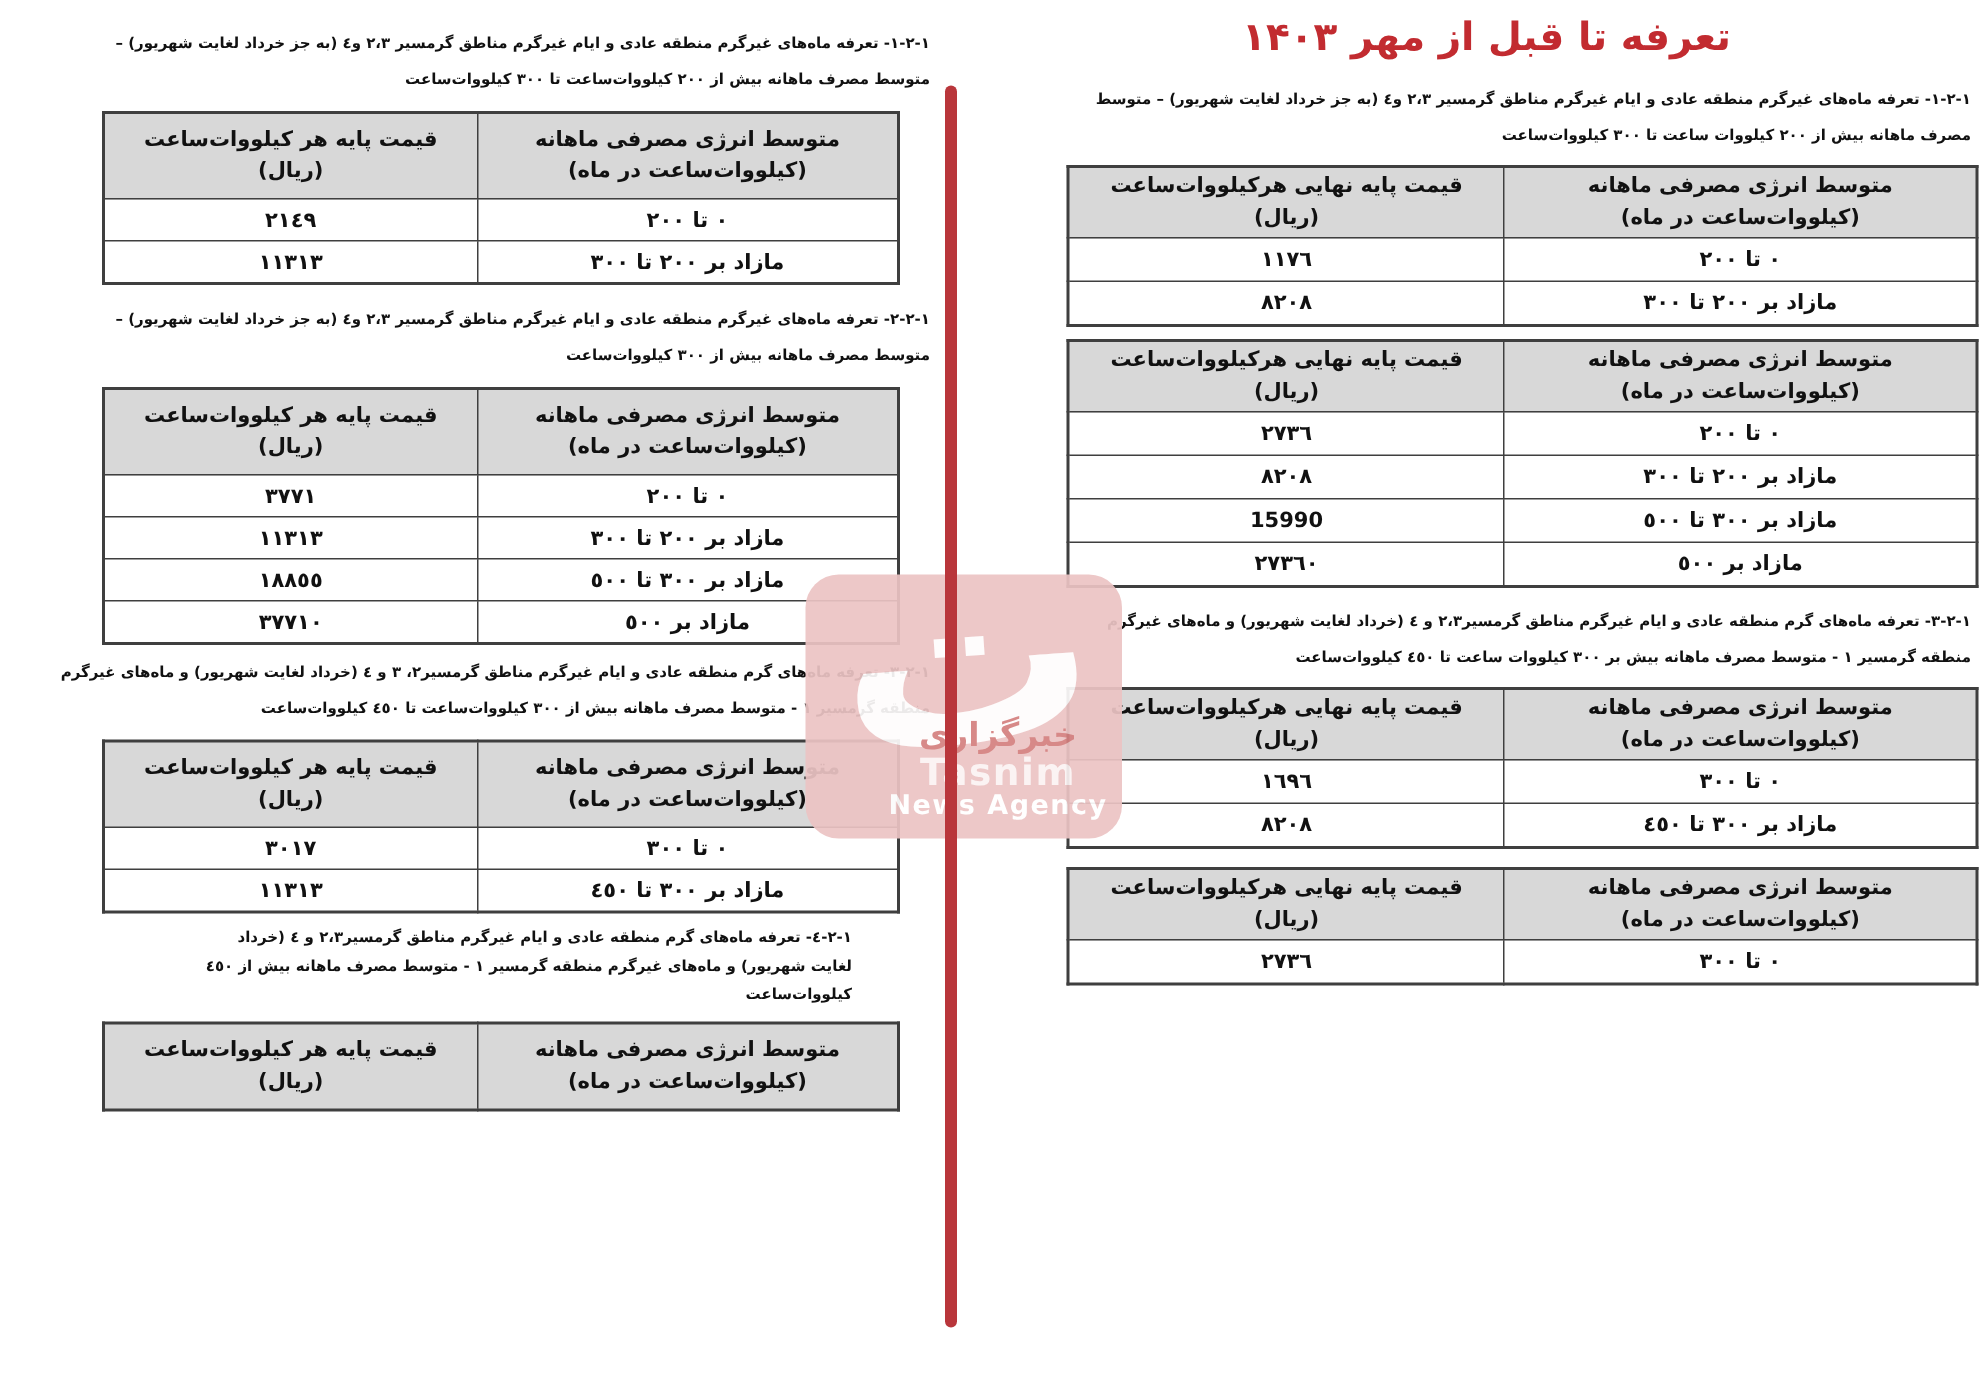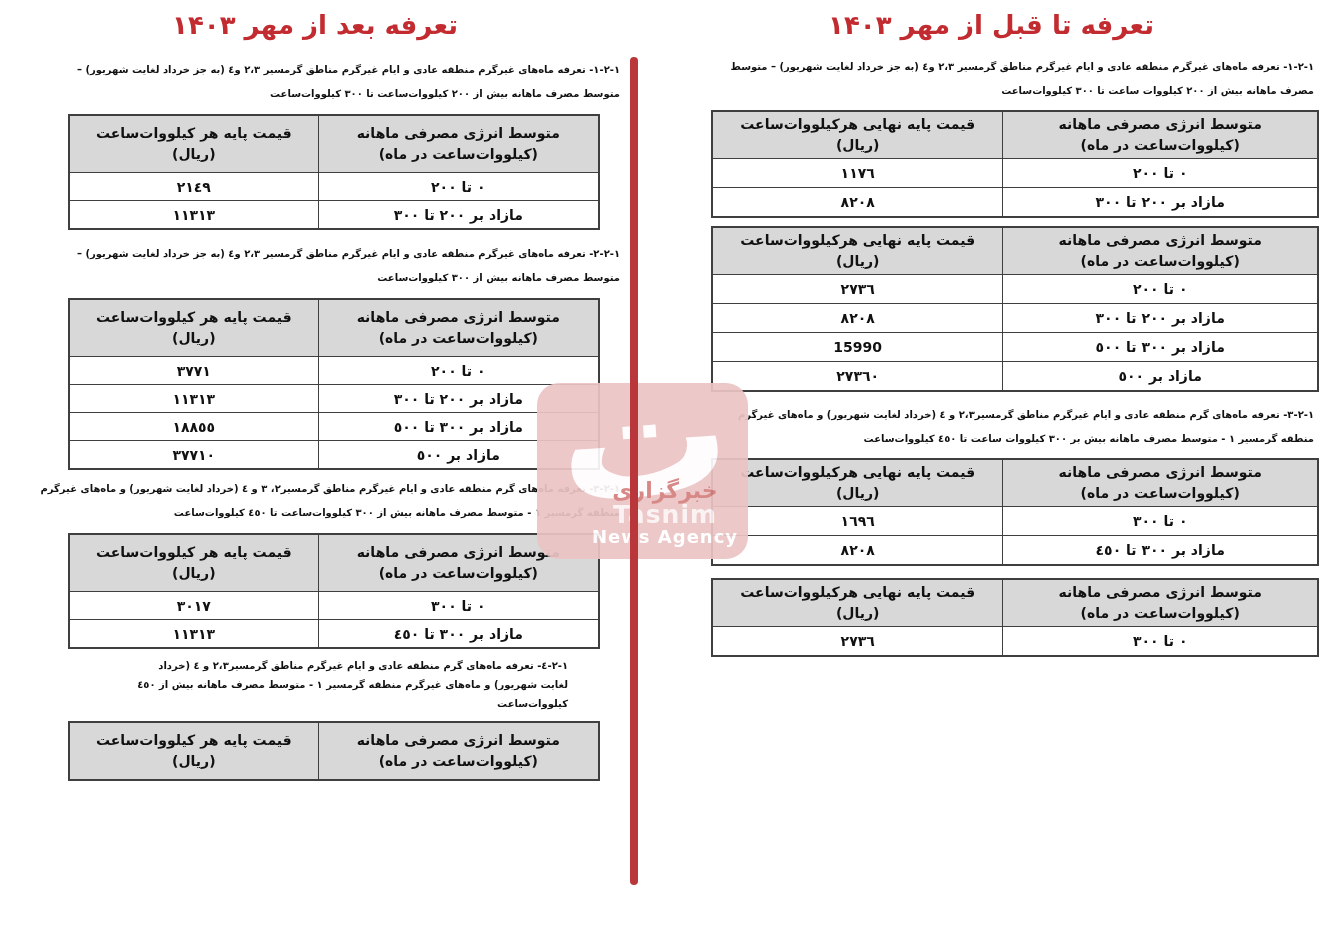"تعرفه بعد از مهر ۱۴۰۳" h1.page-title { html: <h1>تعرفه بعد از مهر ۱۴۰۳</h1> -> none }
